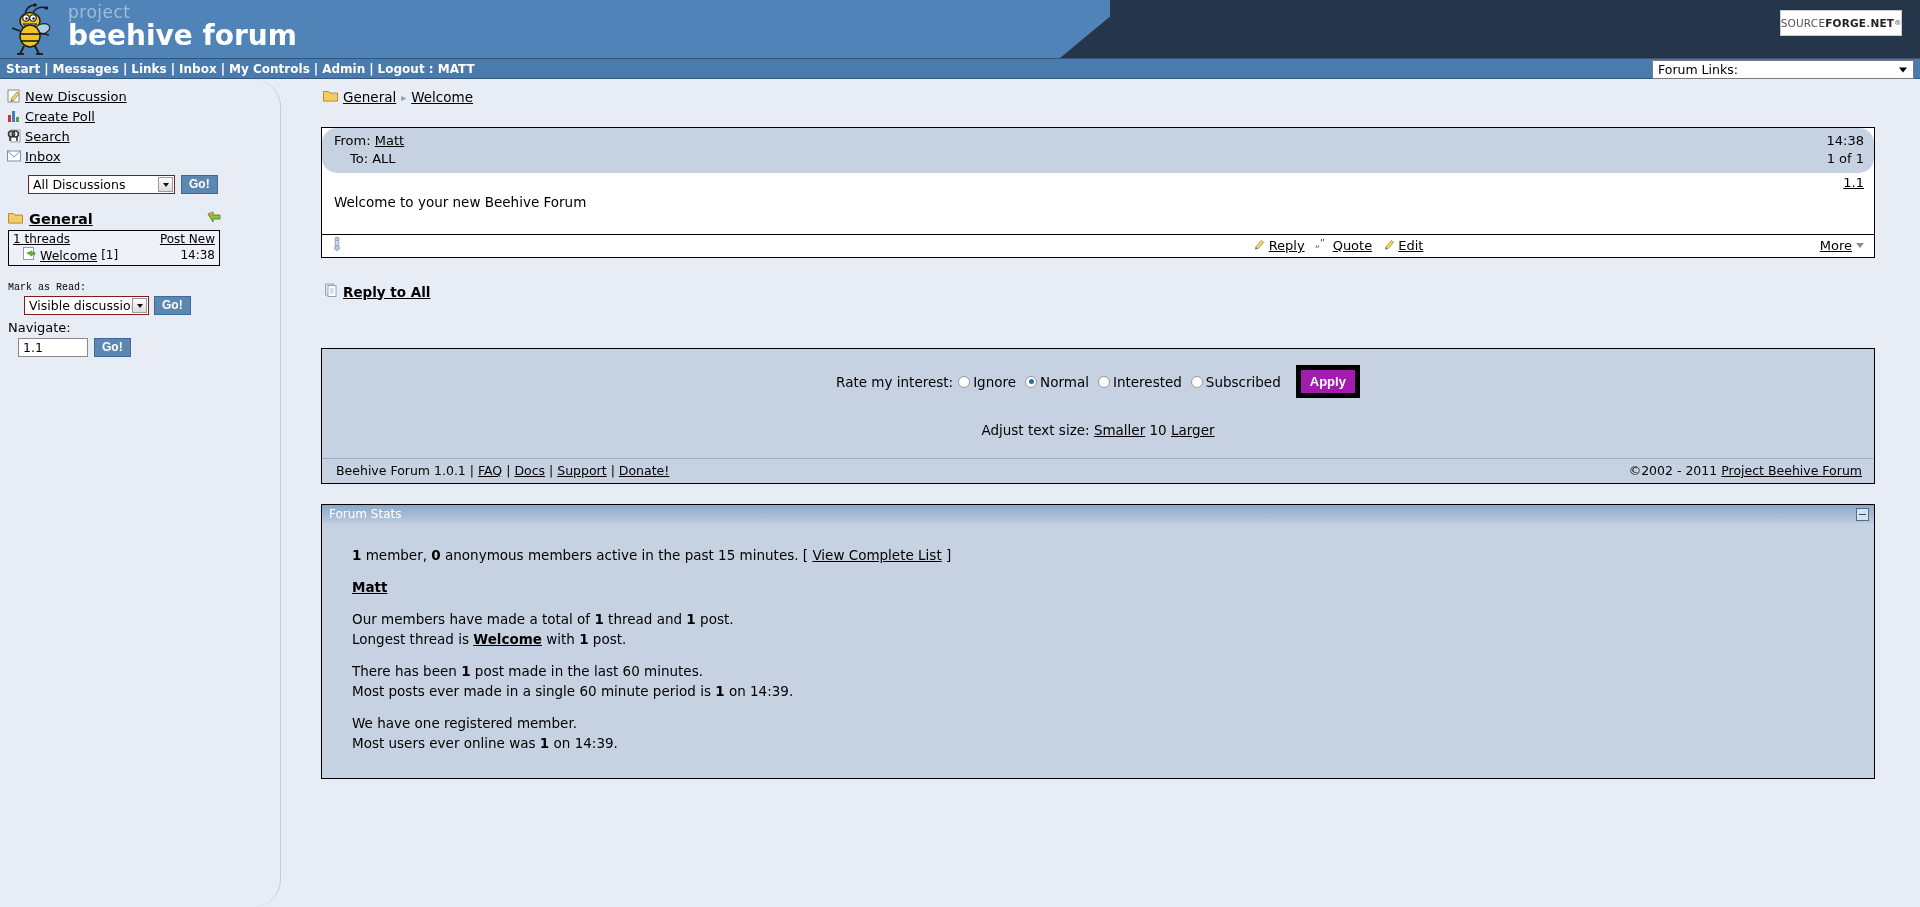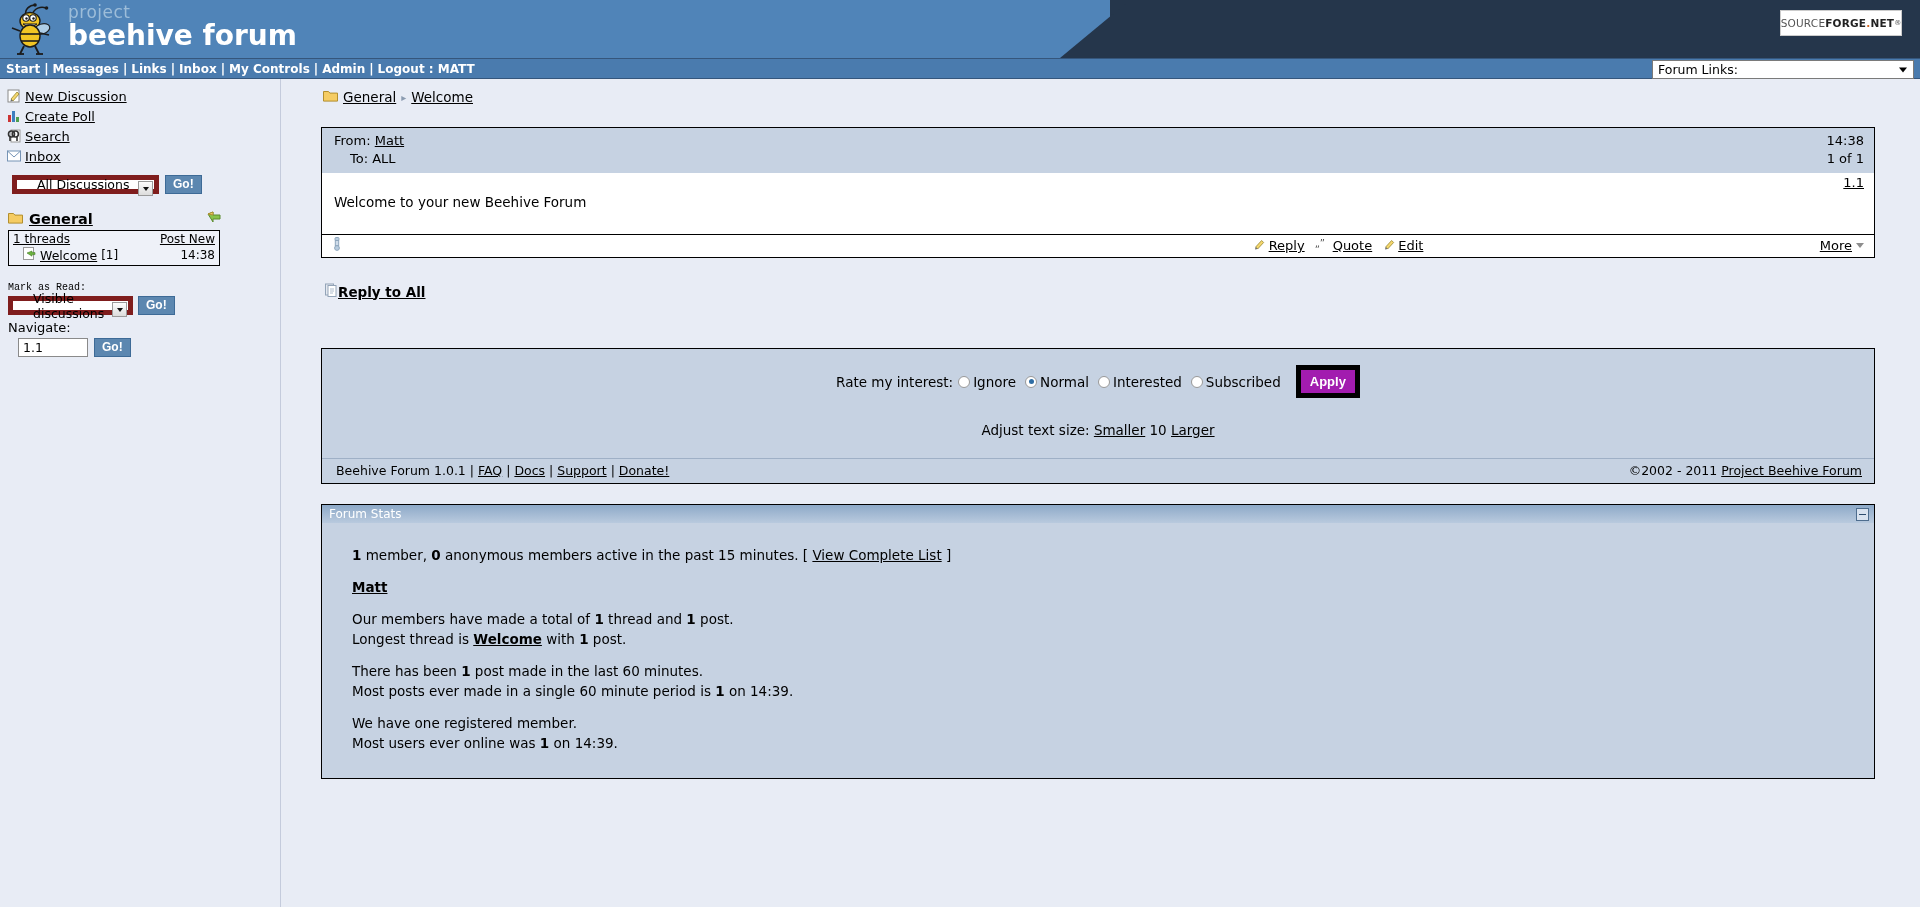"New Discussion" .sidebar { border-radius: none -> 28px }
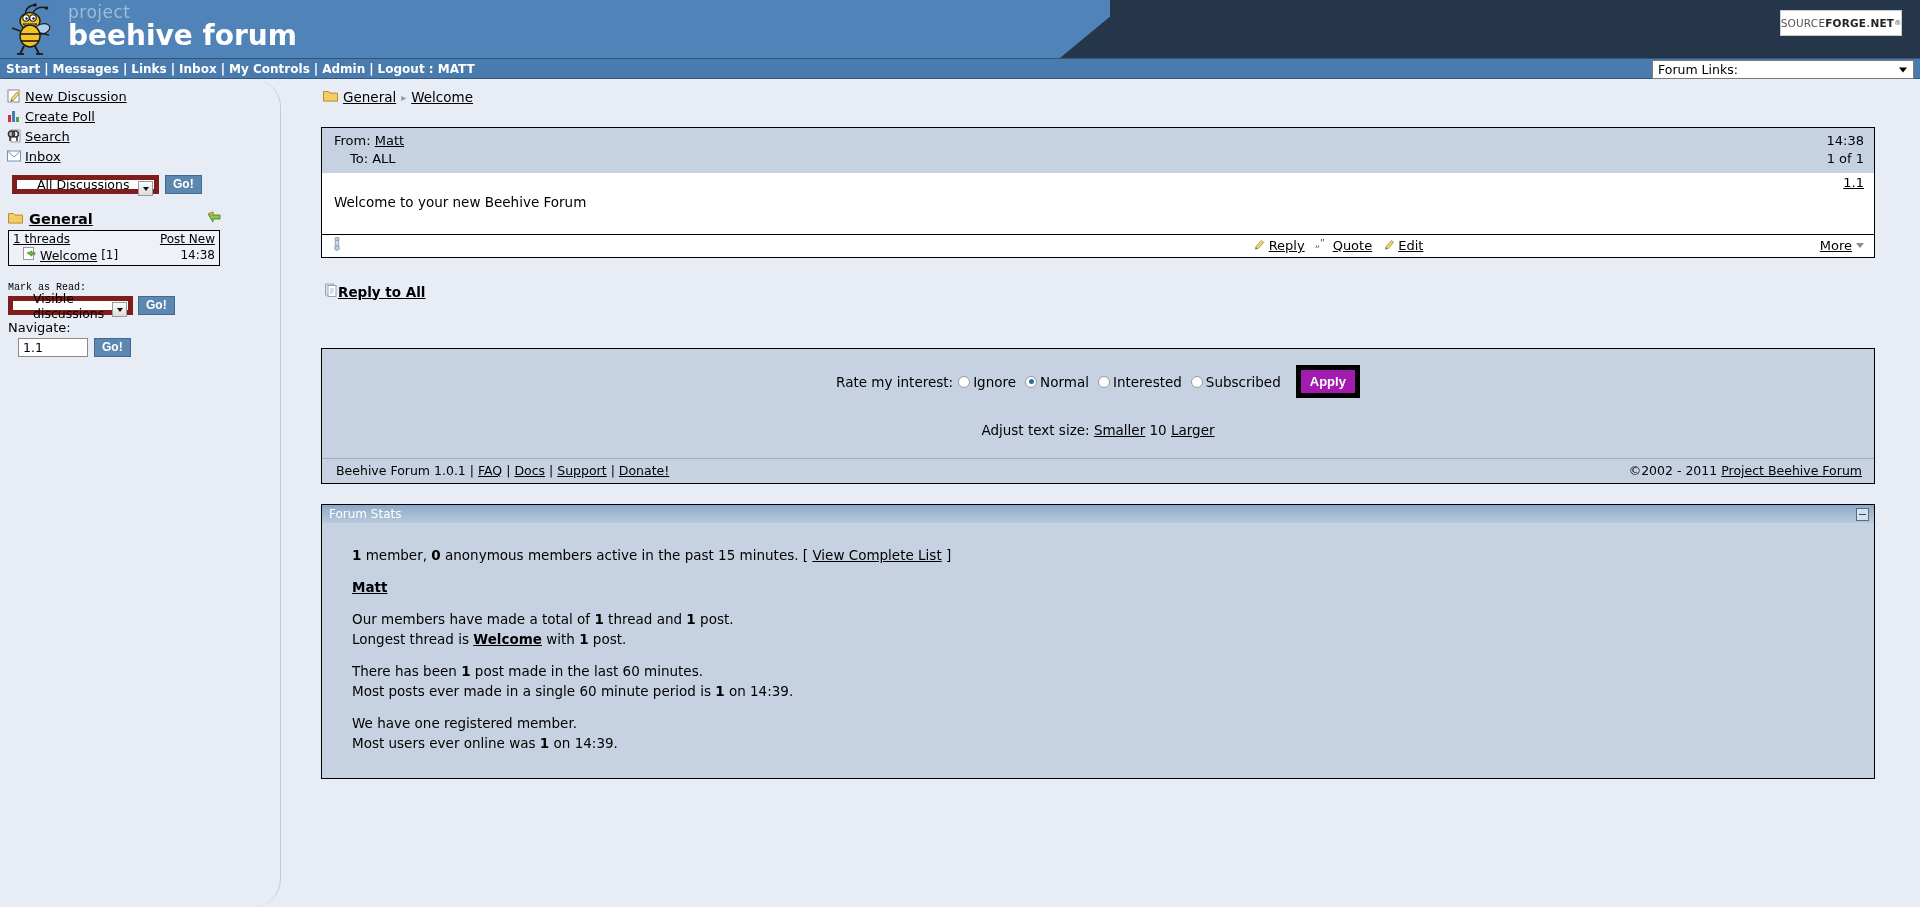"From: Matt" .msg-head { border-radius: none -> 15px }
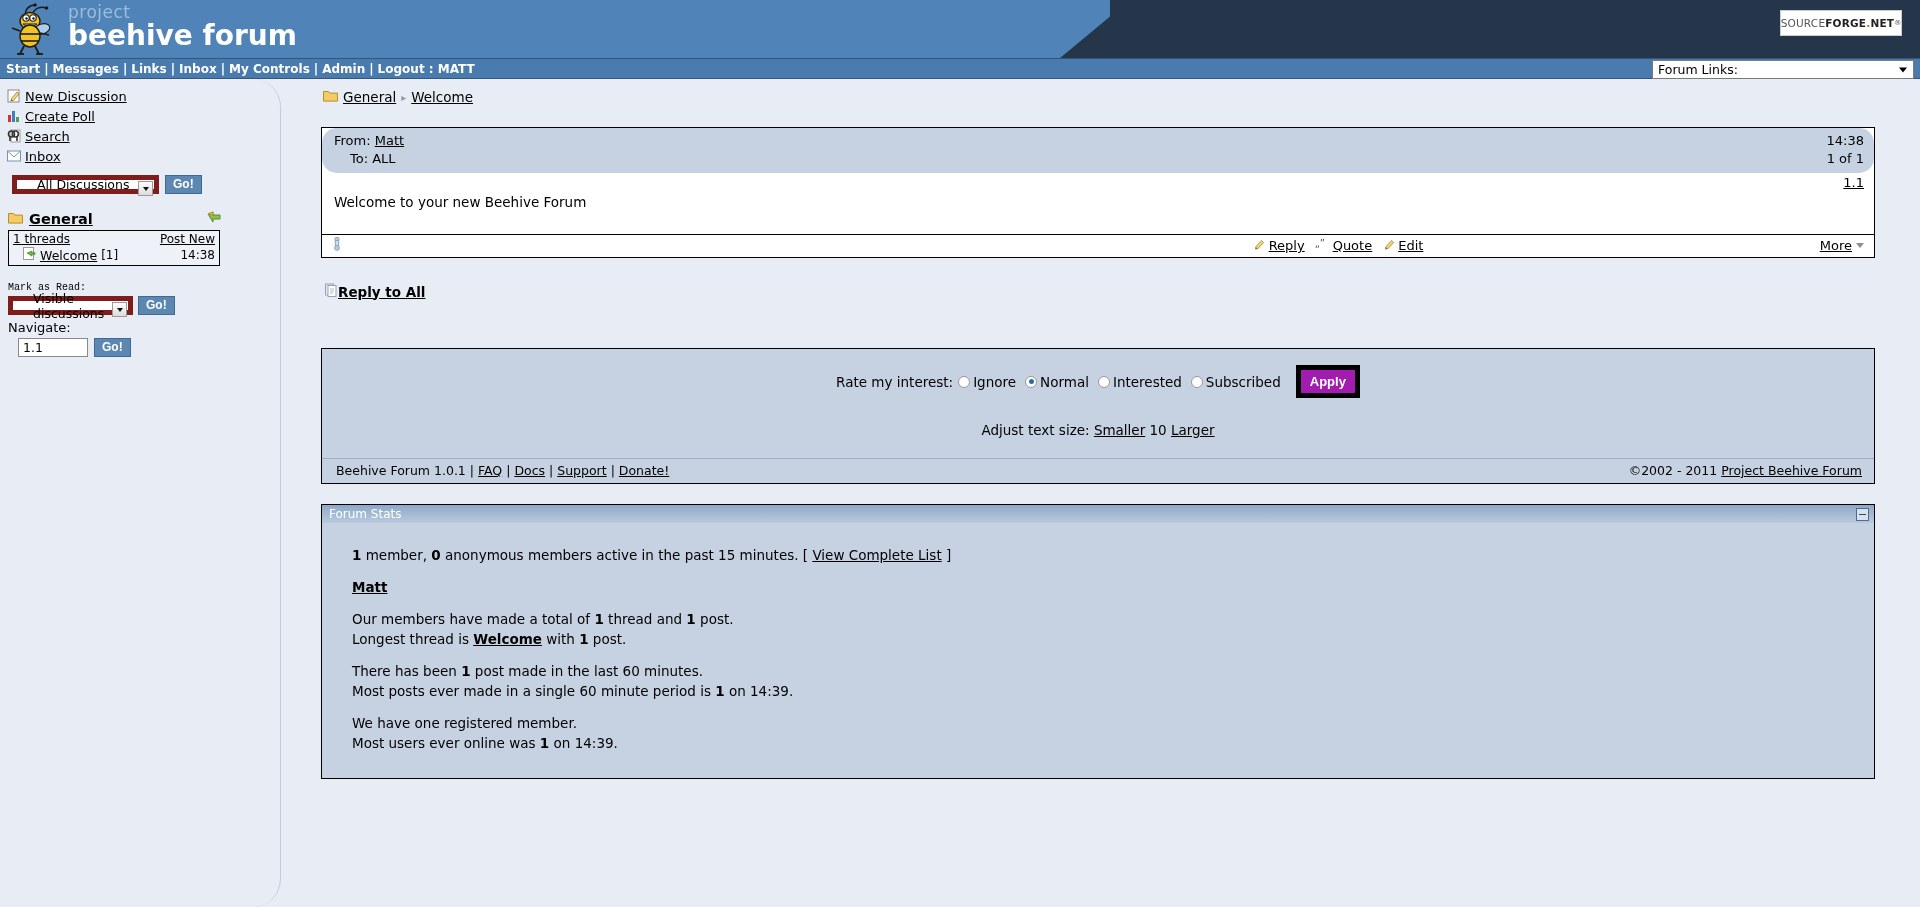"All Discussions" .sel { border: 5px solid #7f1d1d -> 1px solid #7f1d1d; margin-left: none -> 16px; padding-left: 20px -> 4px }
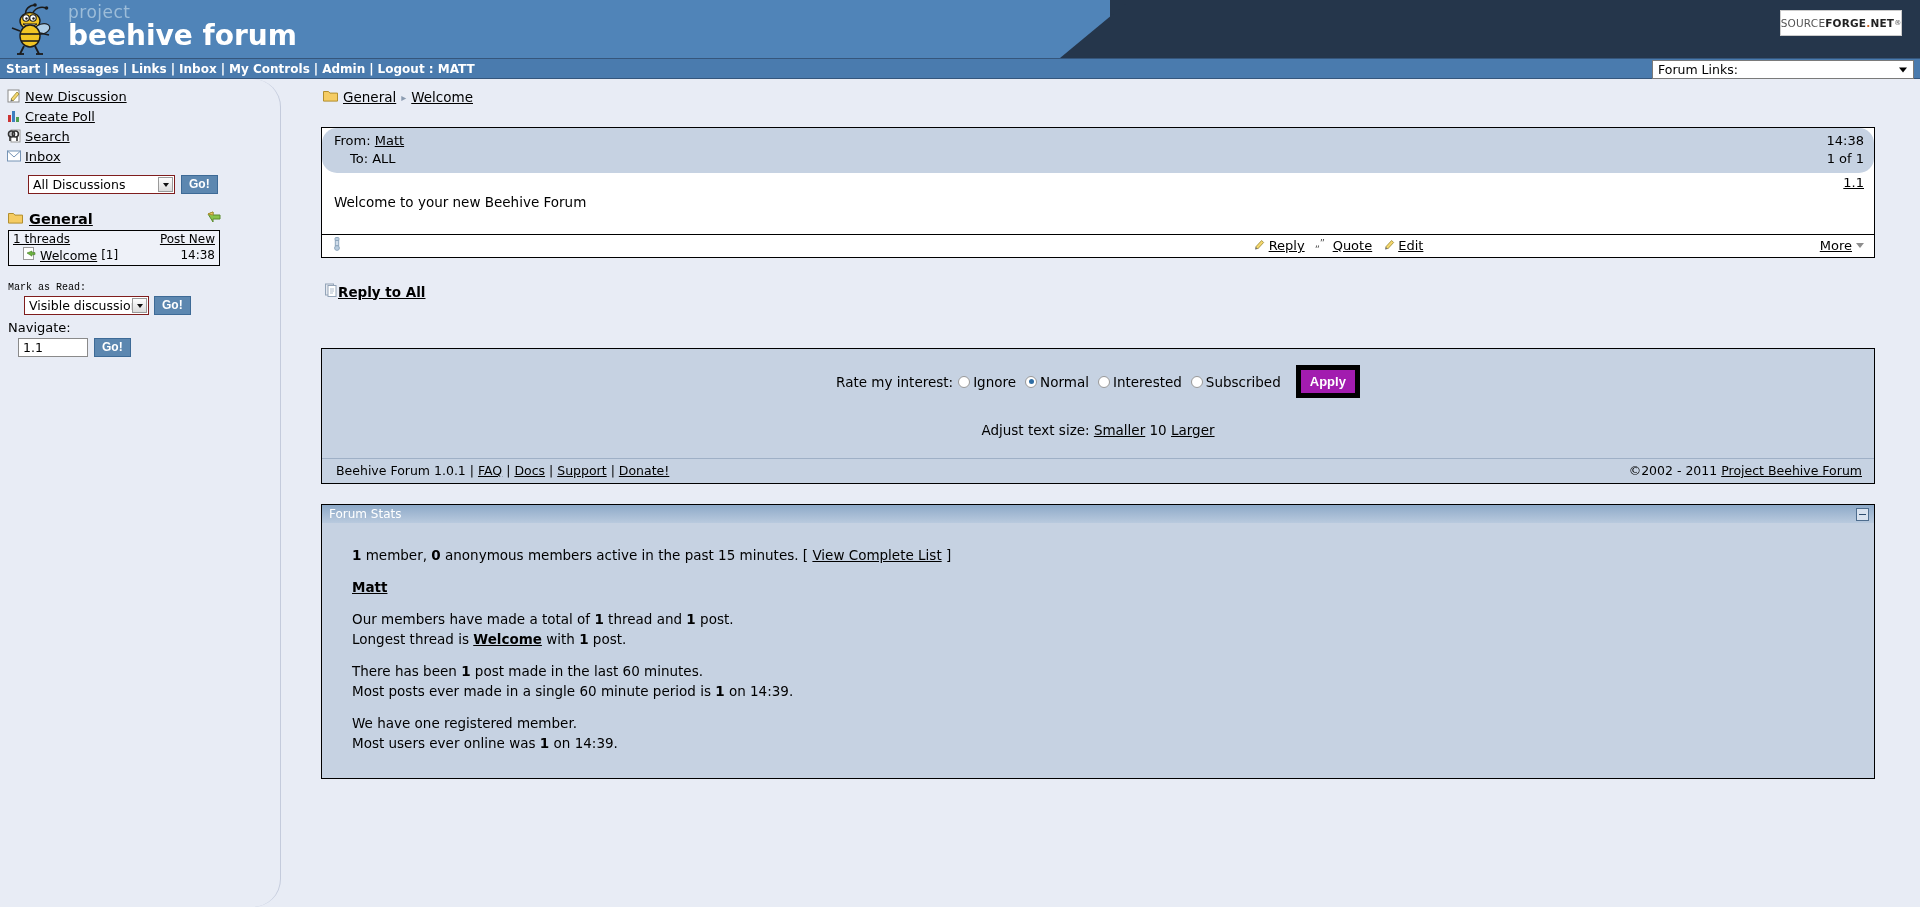"Reply to All" .ta-left { gap: none -> 5px }
